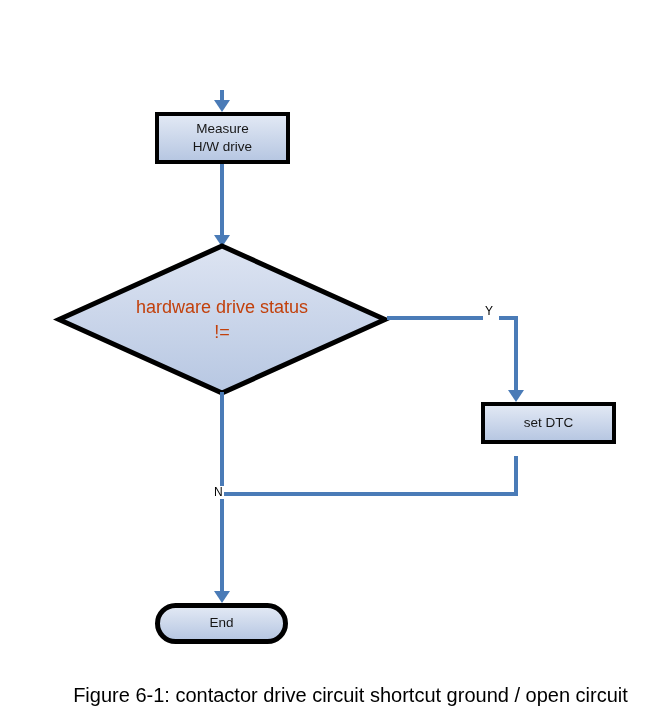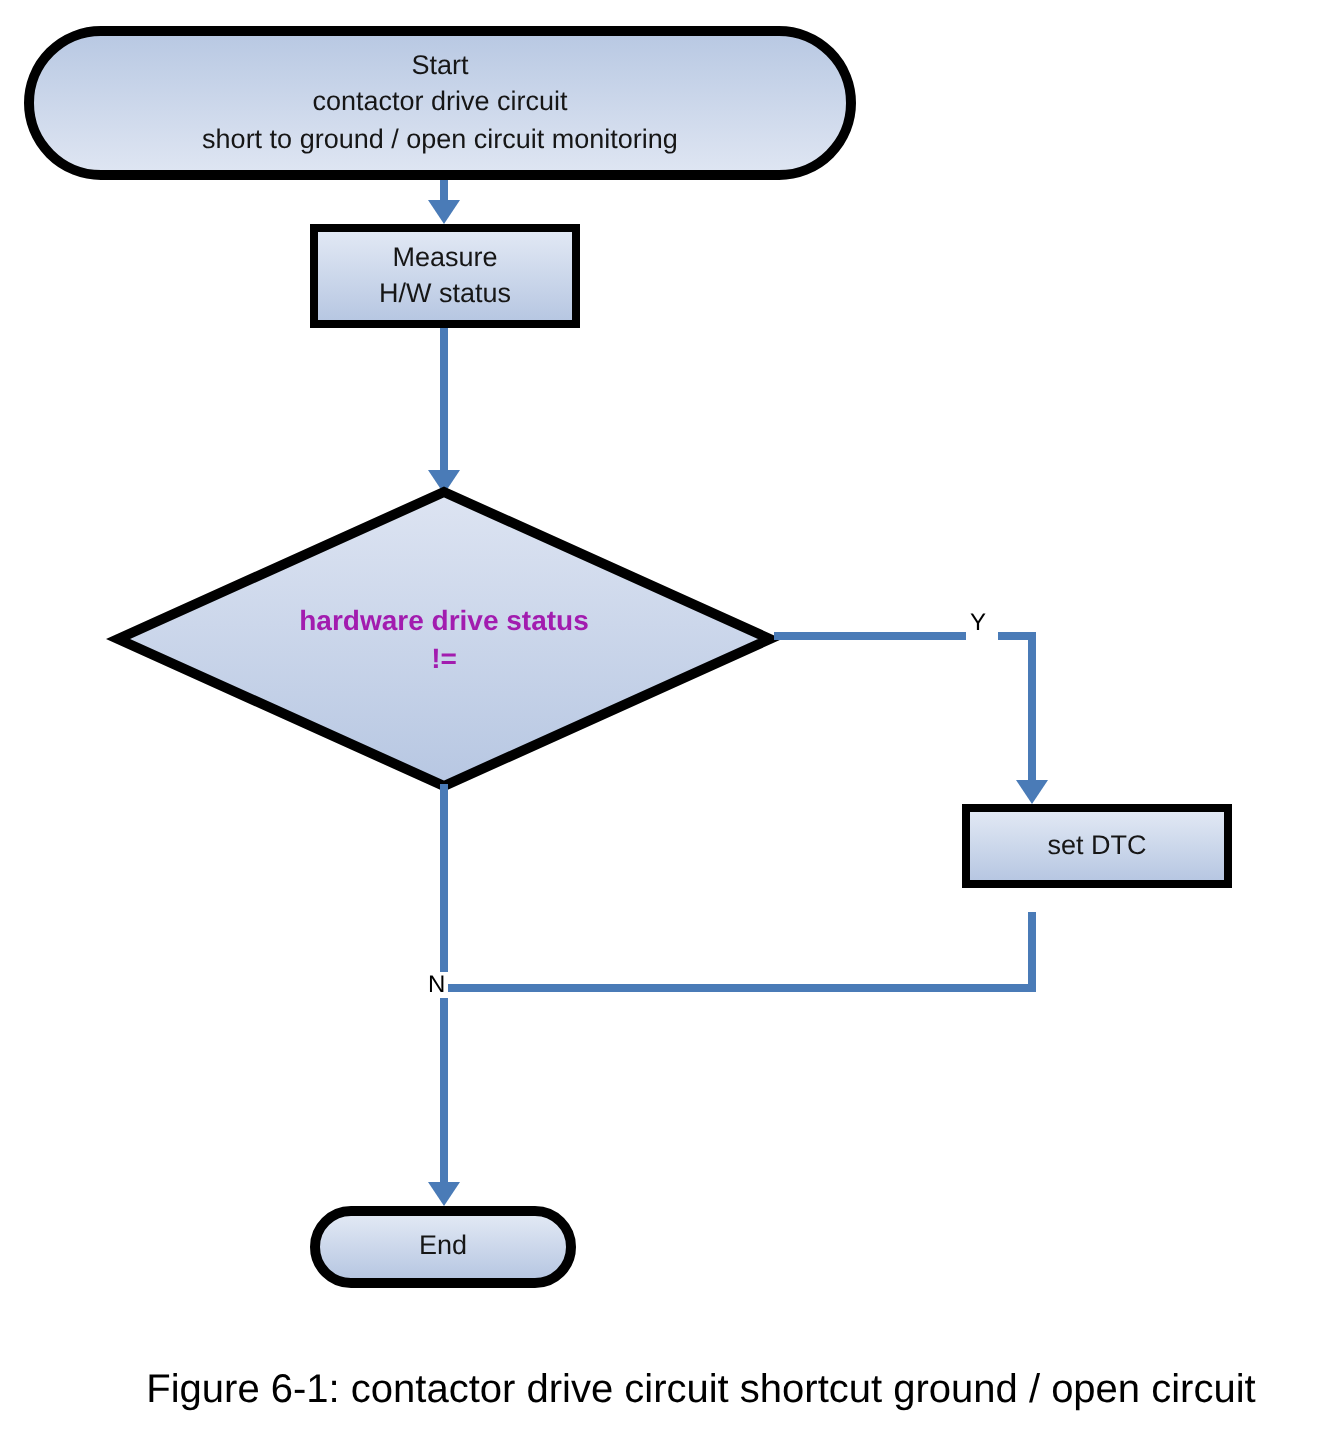"Start" div.node { html: <div> <span>Start</span> <span>contactor drive circuit</span> <span>short to ground / open circuit monitoring</span> </div> -> none }
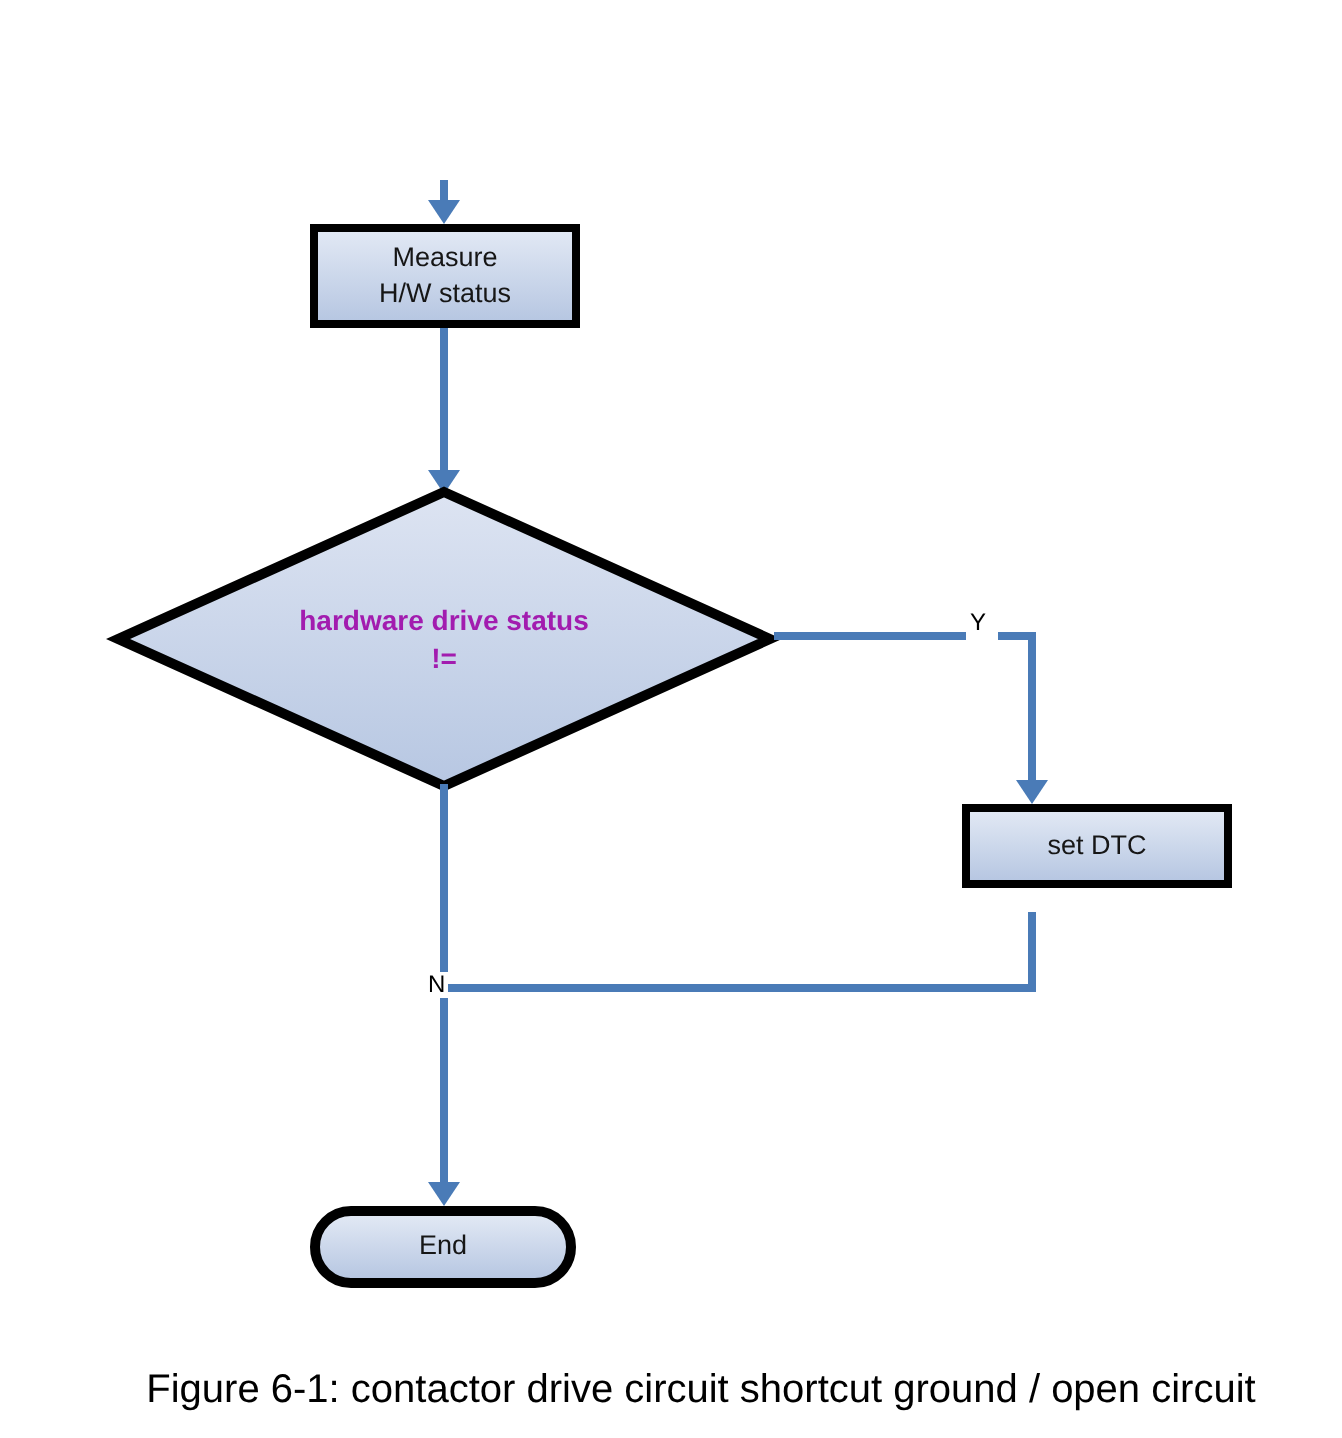"H/W status" span { text: status -> drive }
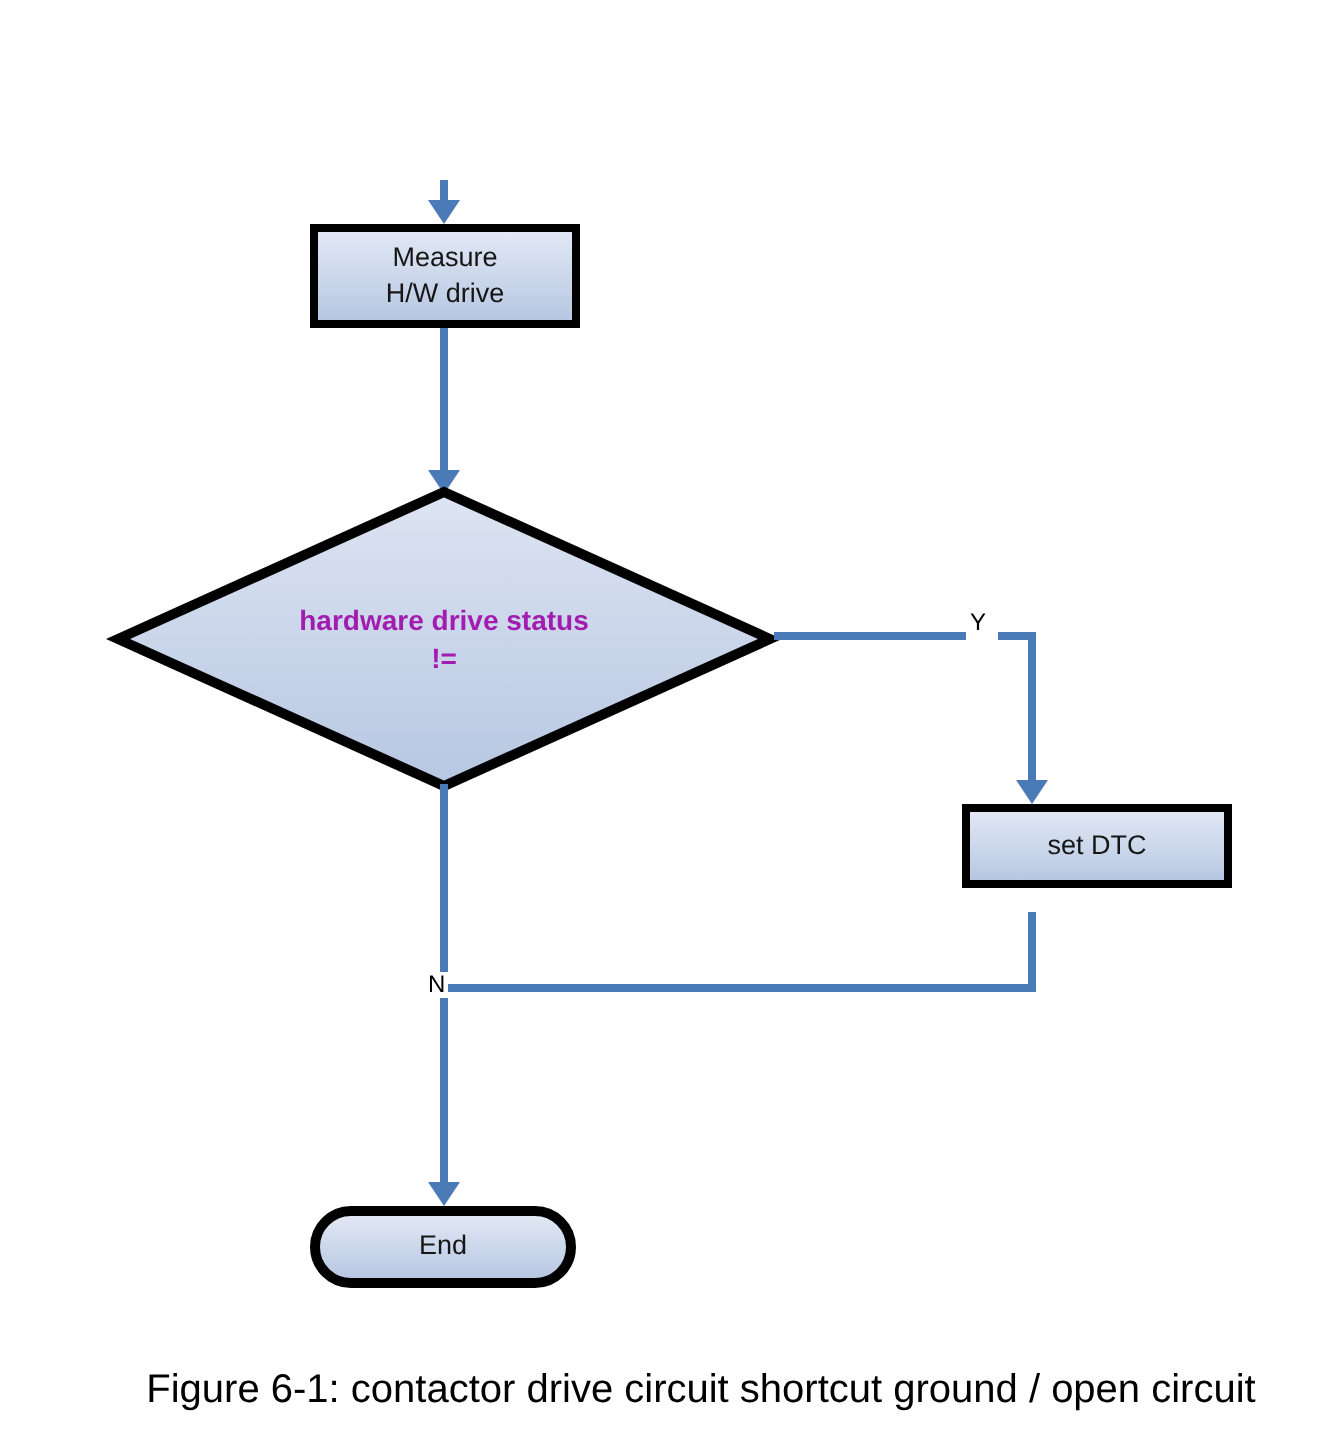"hardware drive status" .diamond-text { color: #a21caf -> #c2410c; font-size: 14px -> 18px; font-weight: bold -> none }
